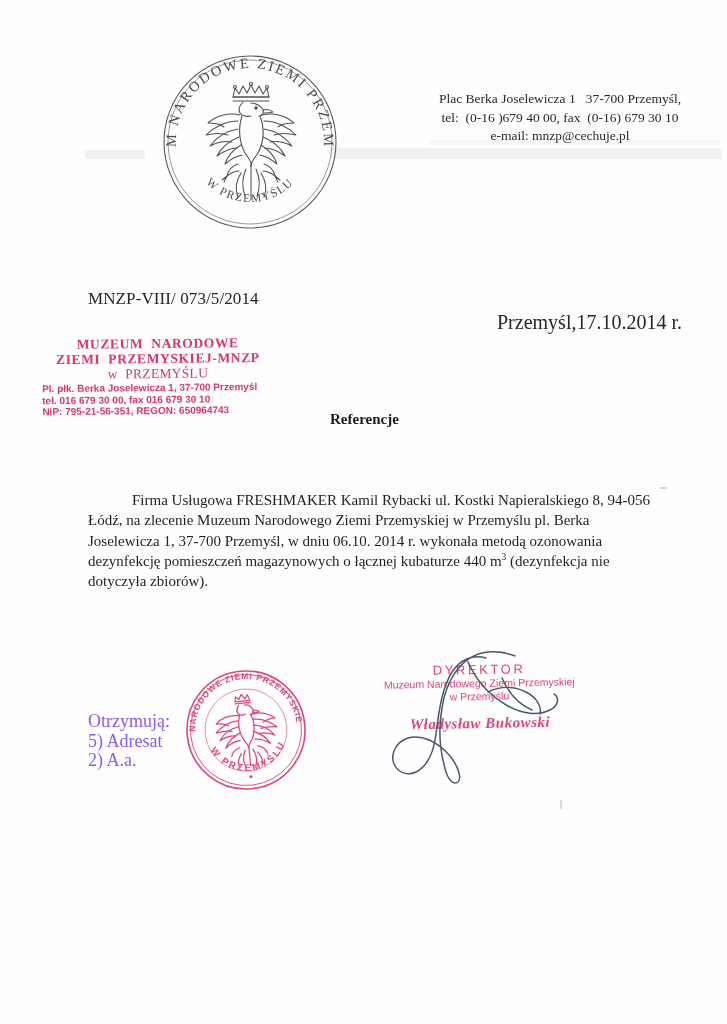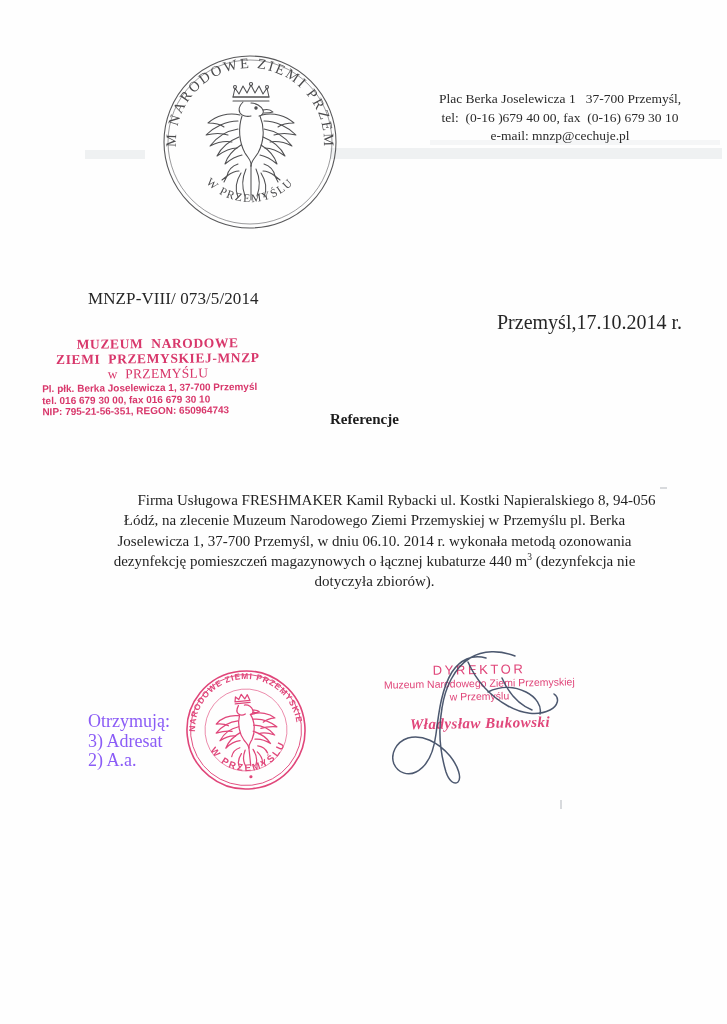"Firma Usługowa FRESHMAKER Kamil Rybacki" #body-text p { text-align: center -> none }
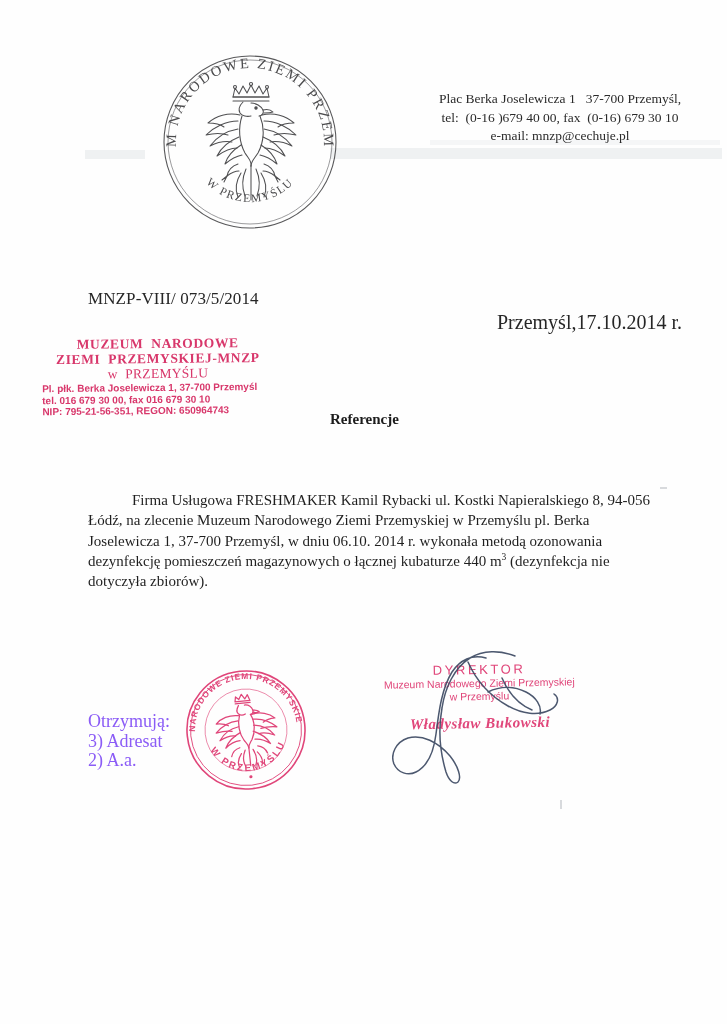"3) Adresat" div { text: 3 -> 5 }
